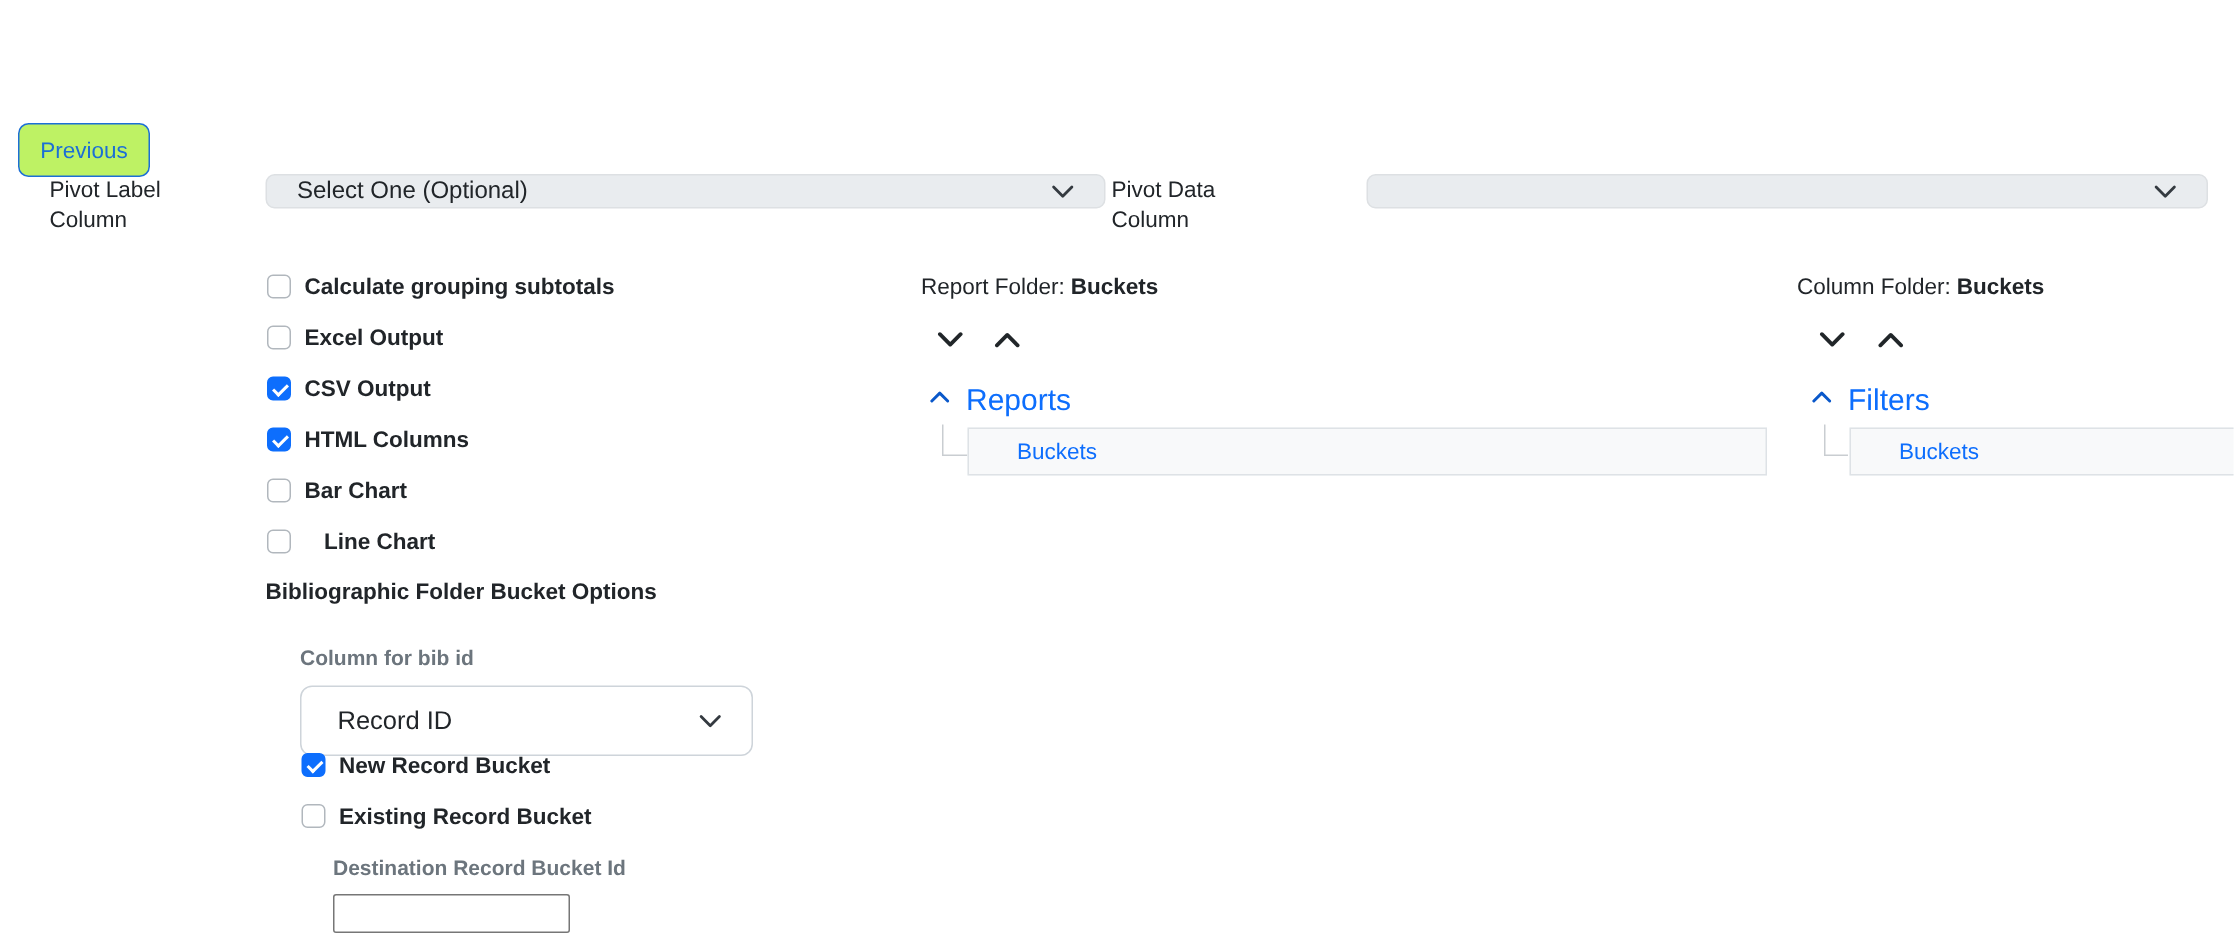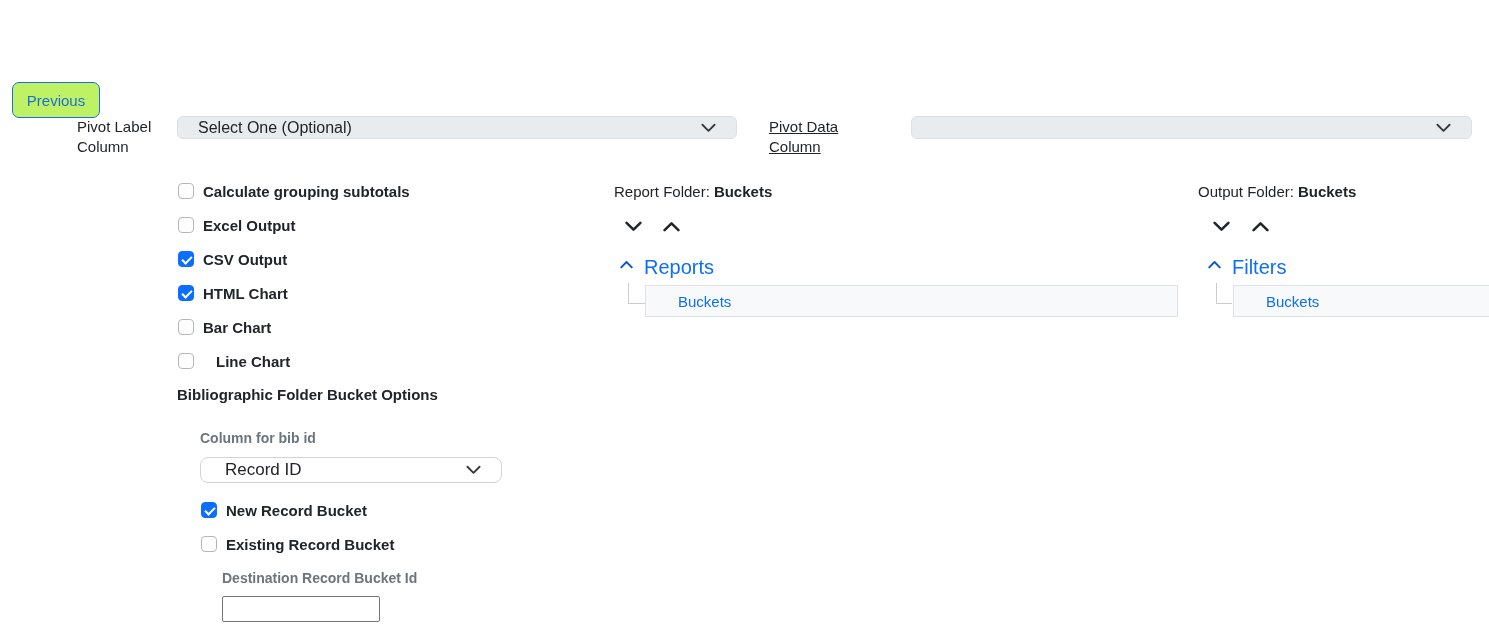"Pivot Label Column" div.field-label { margin-left: 44px -> none }
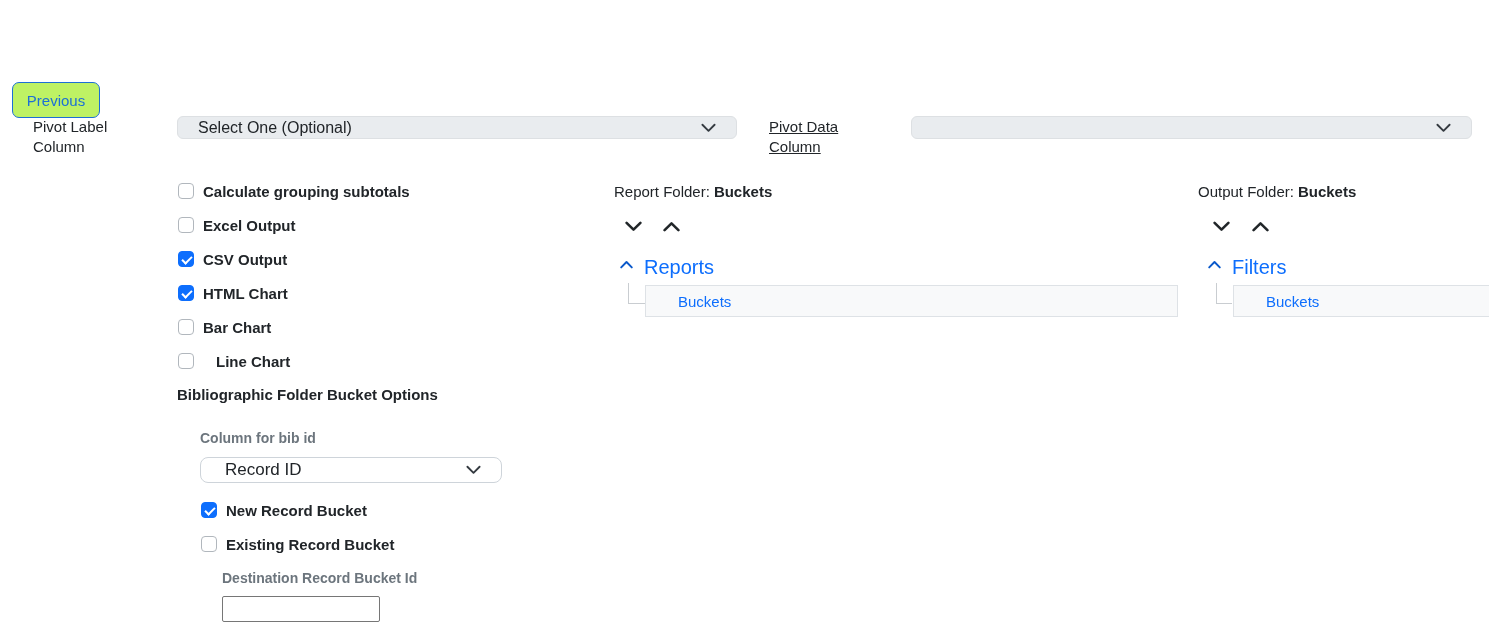"Pivot Data Column" div.field-label { left: 769px -> 741px; text-decoration: underline -> none }
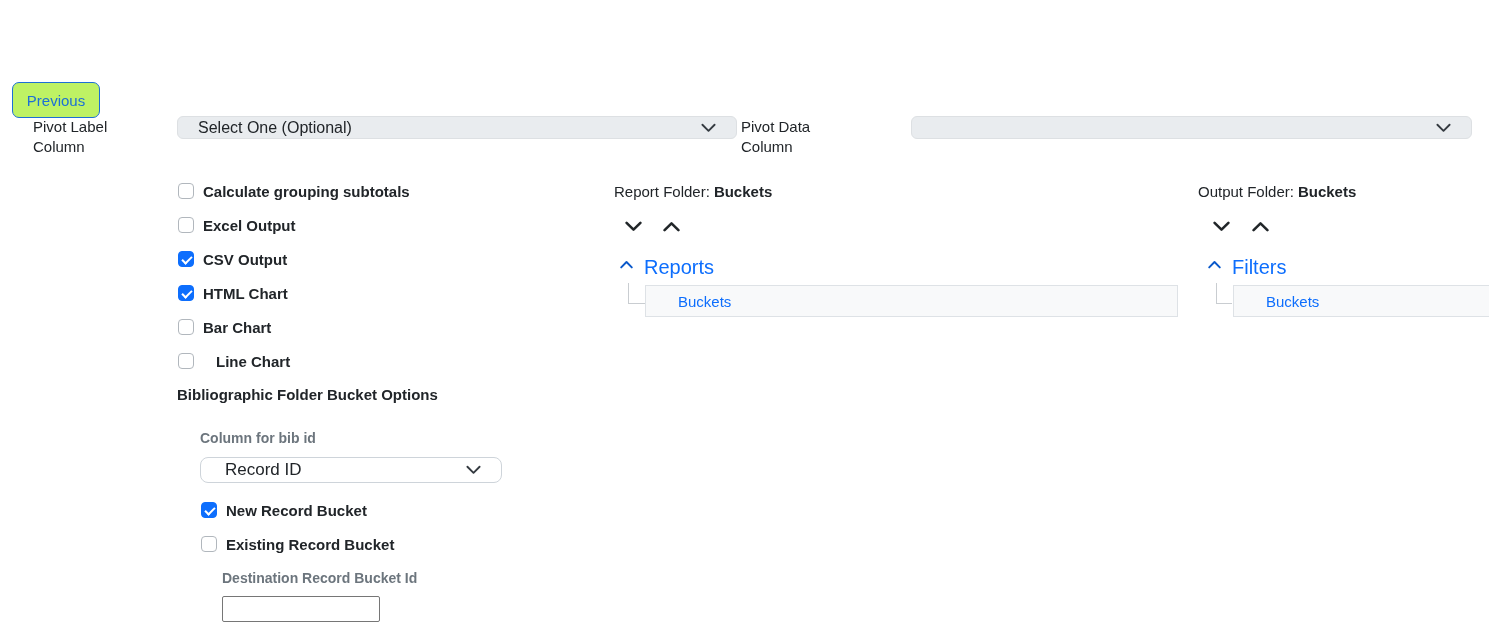"Output Folder:" span { text: Output -> Column }
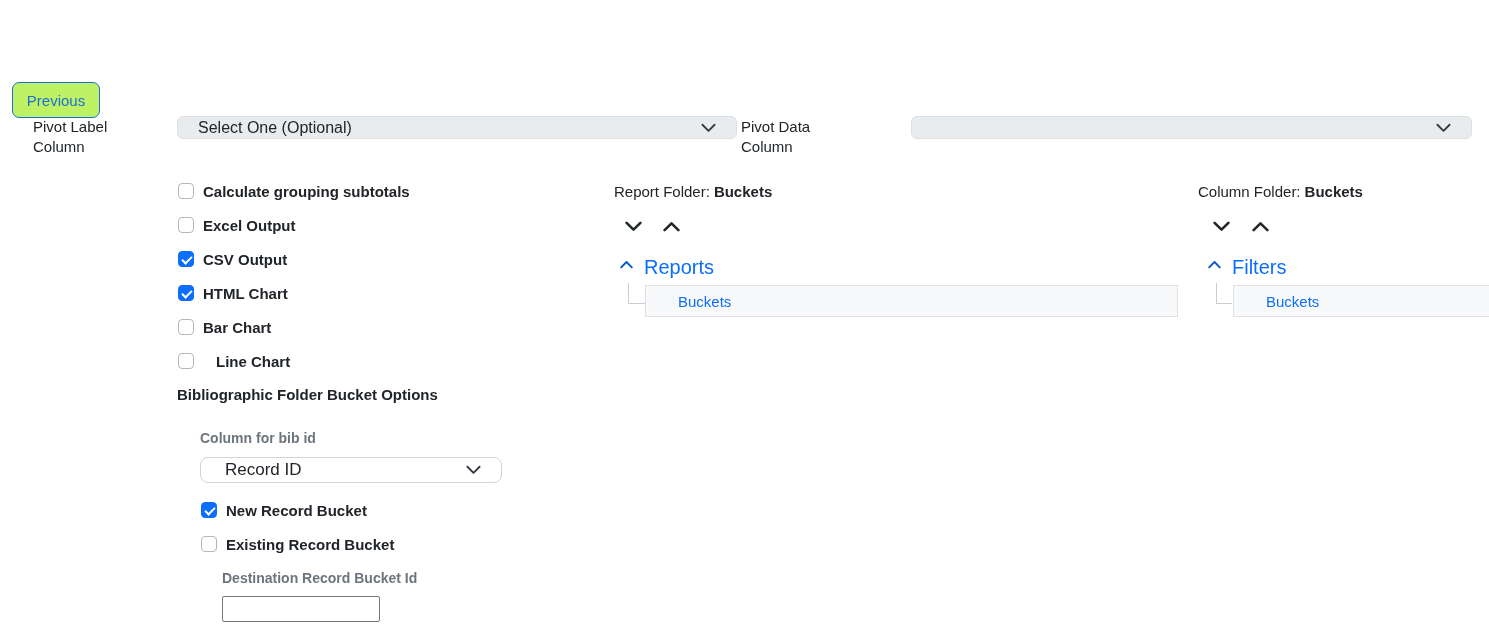"HTML Chart" label { text: Chart -> Columns }
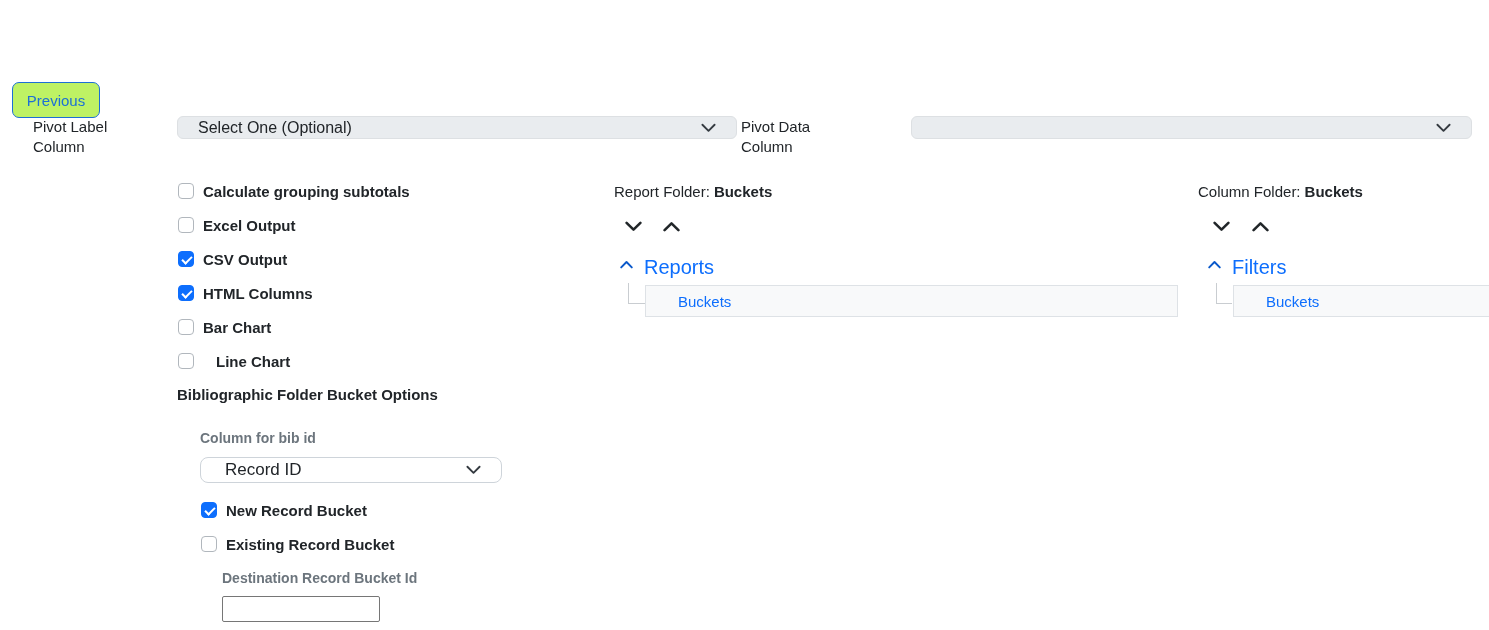"Record ID" div.select { height: 26px -> 47px }
